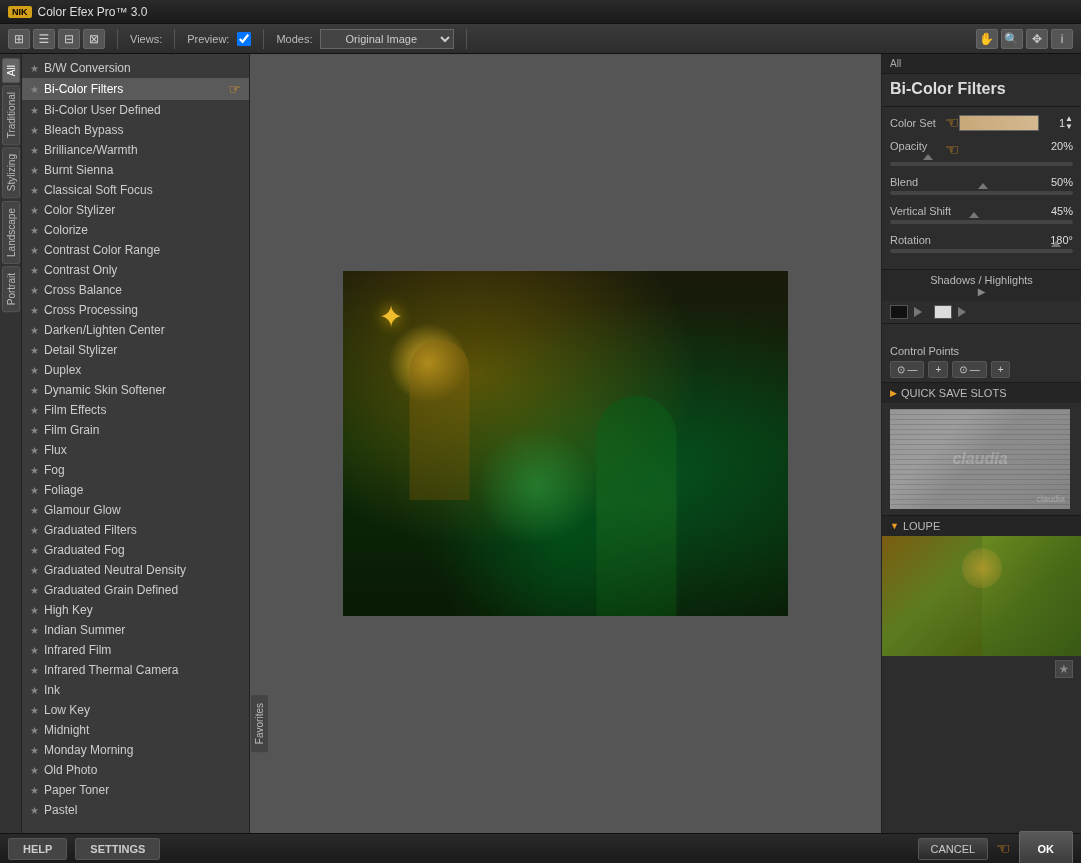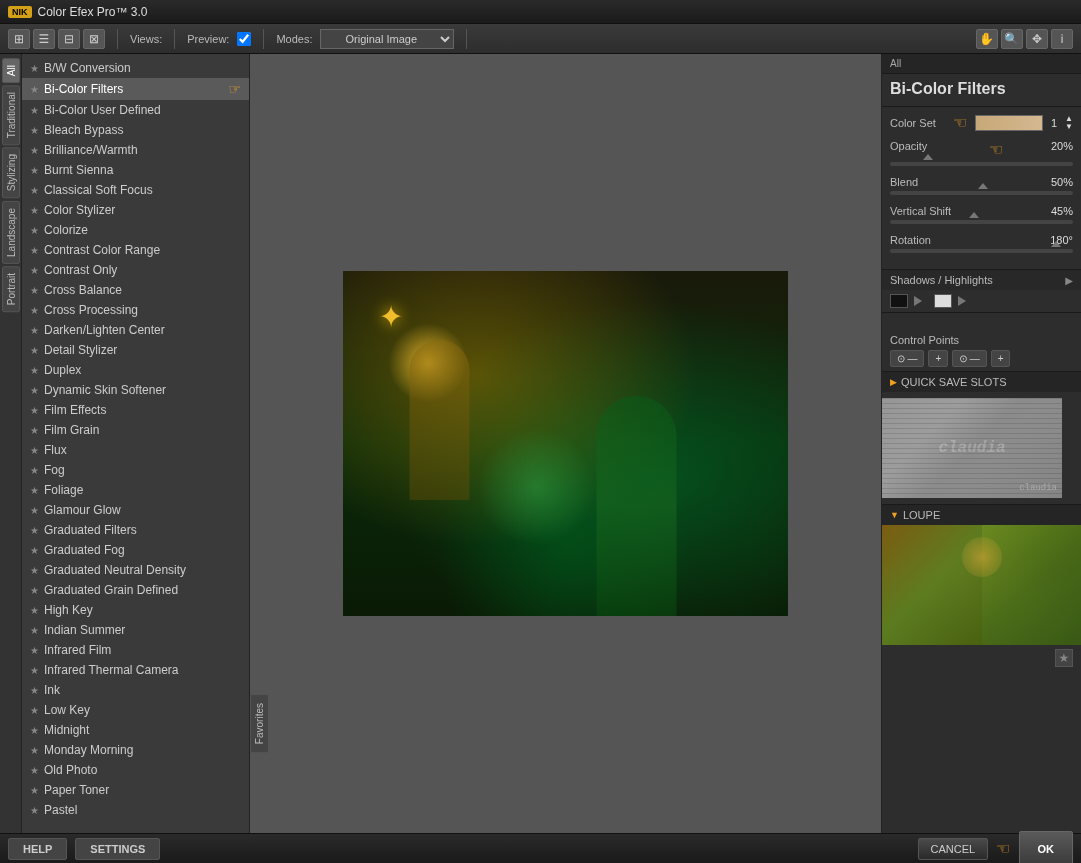"Color Set" .rp-row { gap: 8px -> 0 }
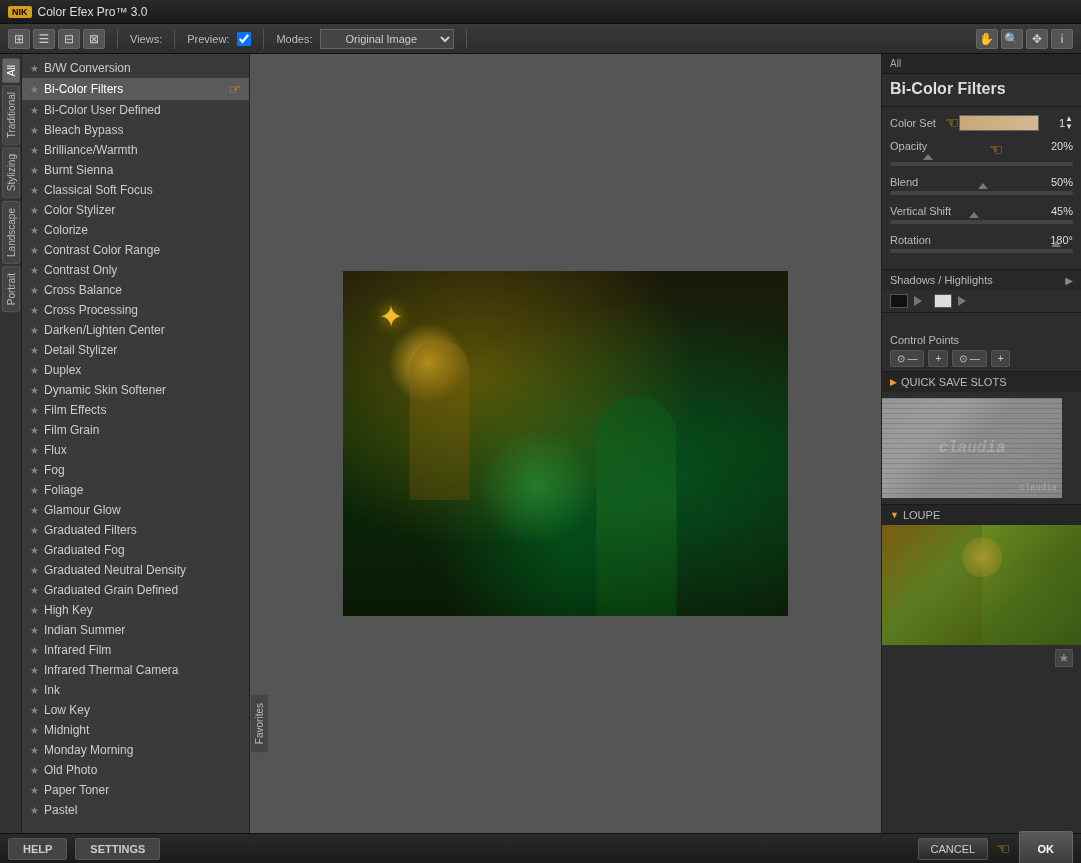"Opacity" .rp-slider-header { gap: 44px -> none }
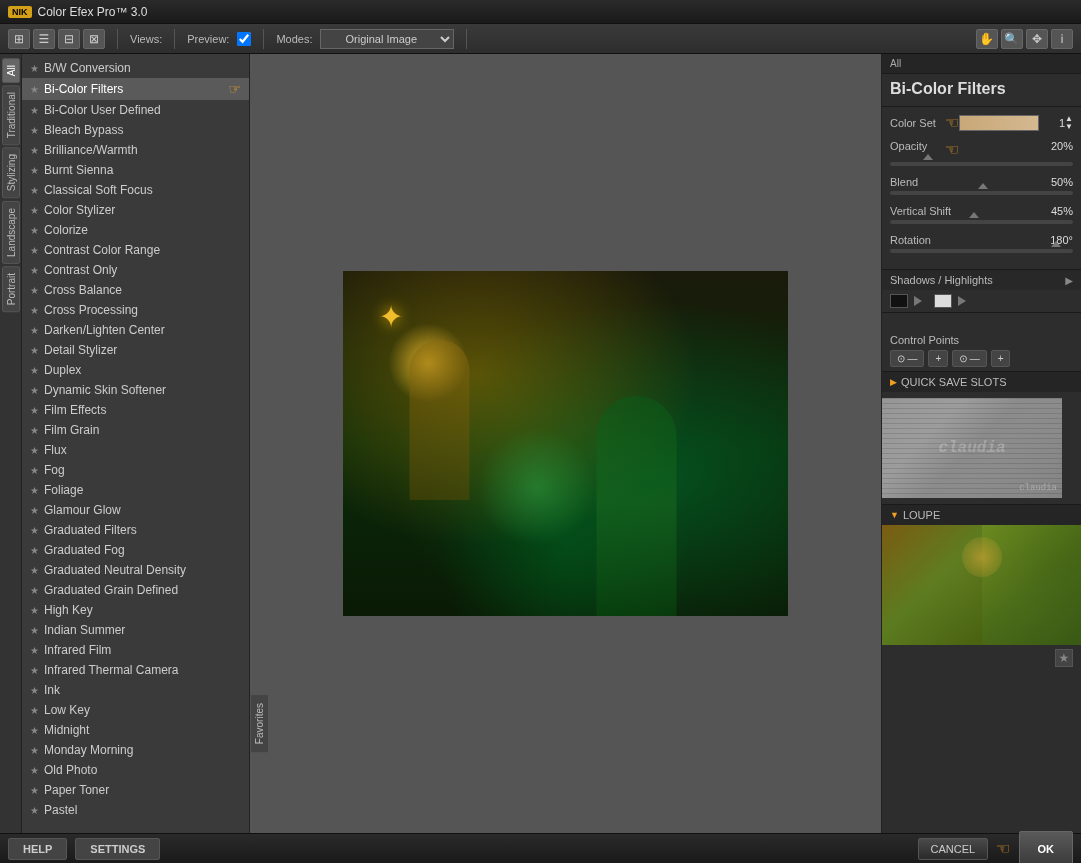"Shadows / Highlights" div { flex-direction: none -> column }
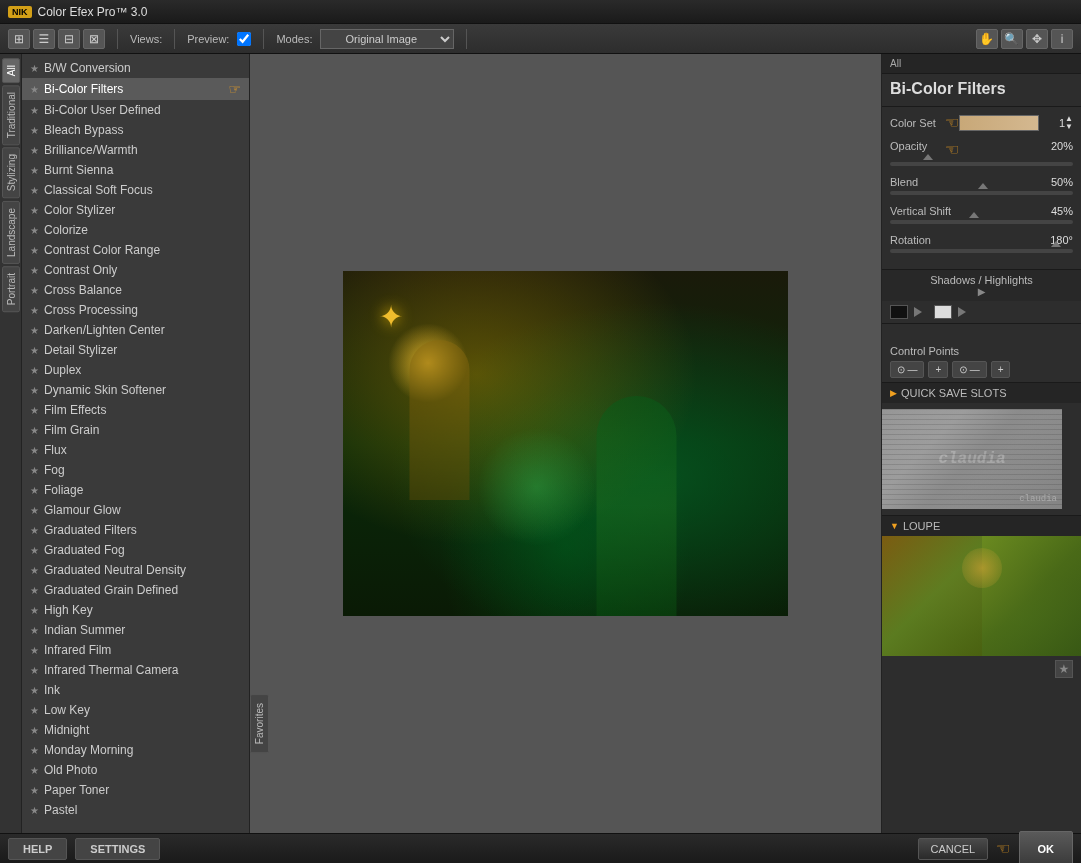"claudia" .qs-content { font-family: Liberation Mono, monospace -> none; padding: 6px 0 -> 6px 8px }
